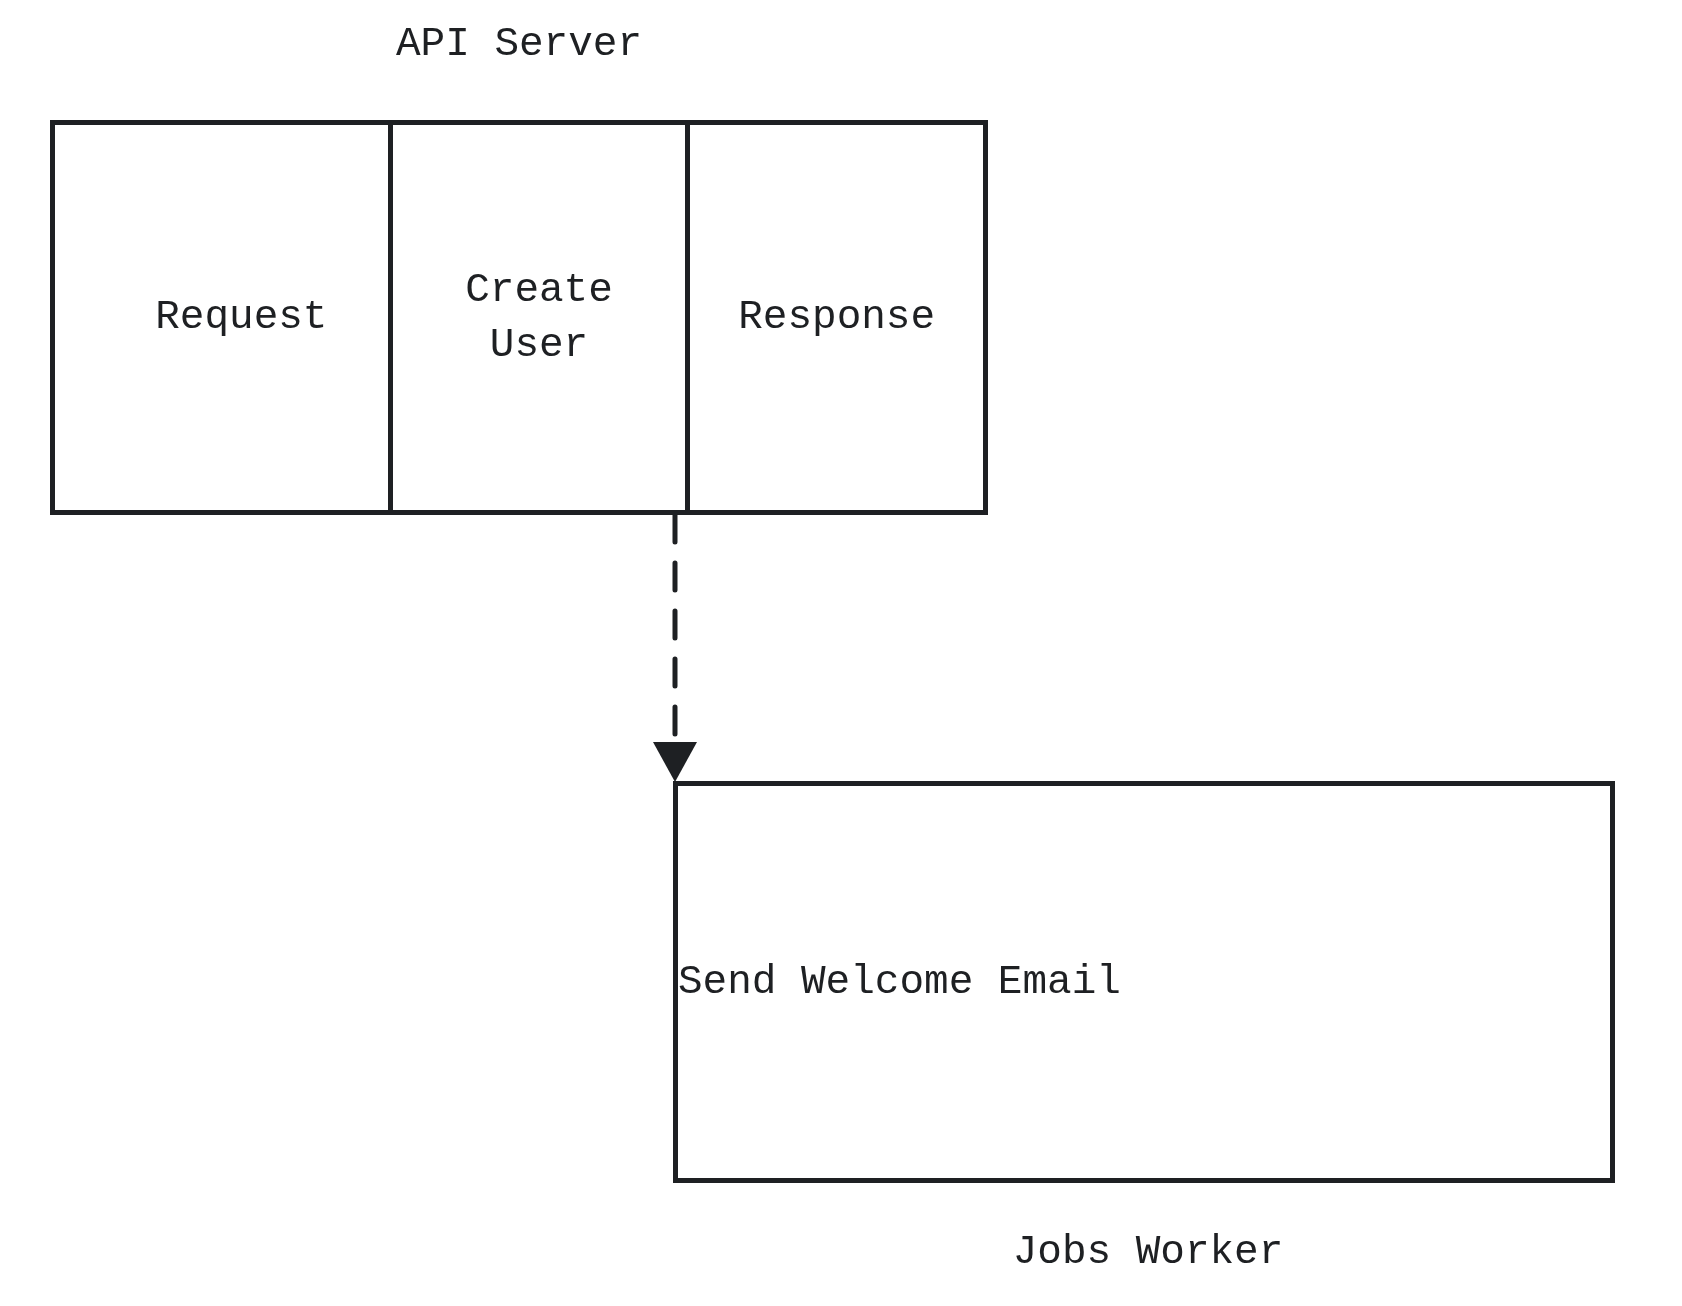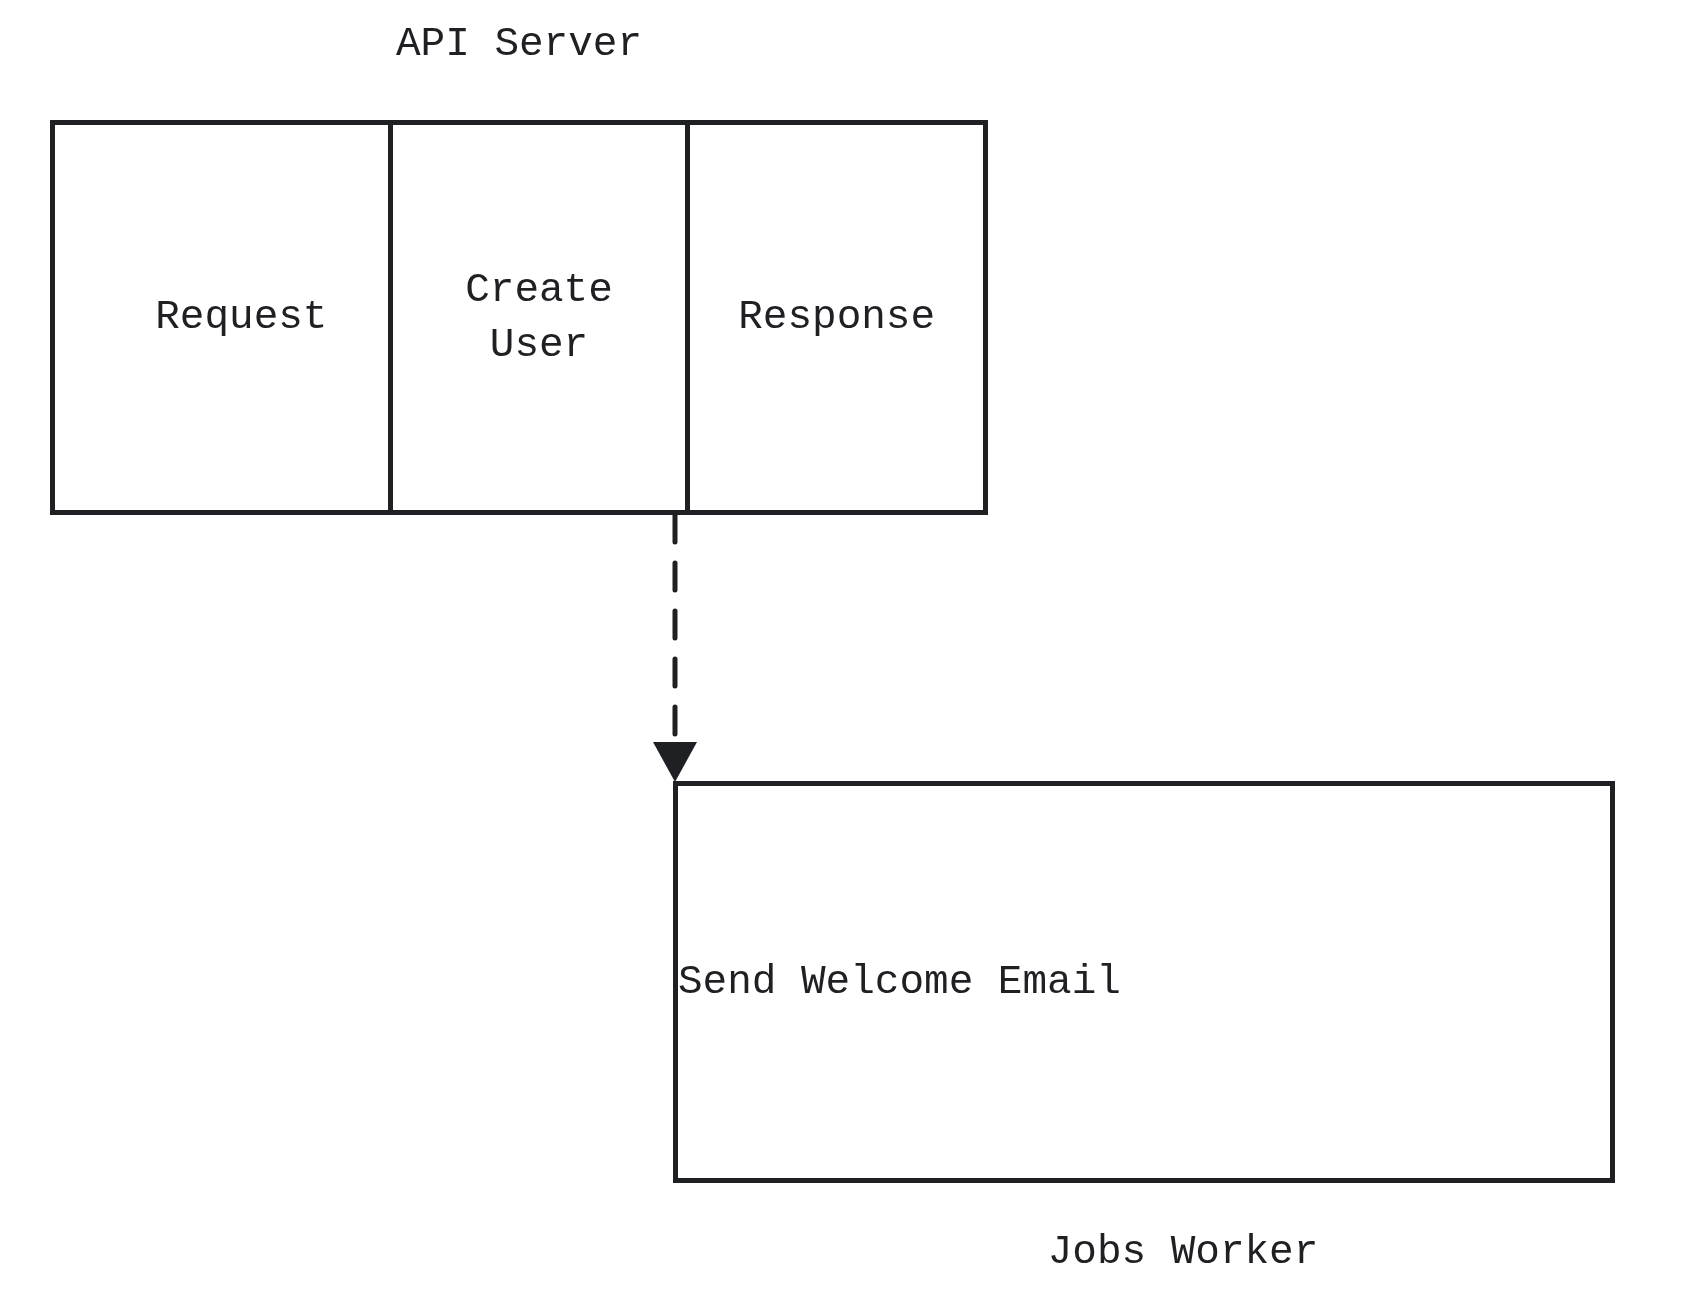"Jobs Worker" .jobs-title { left: 712px -> 677px }
